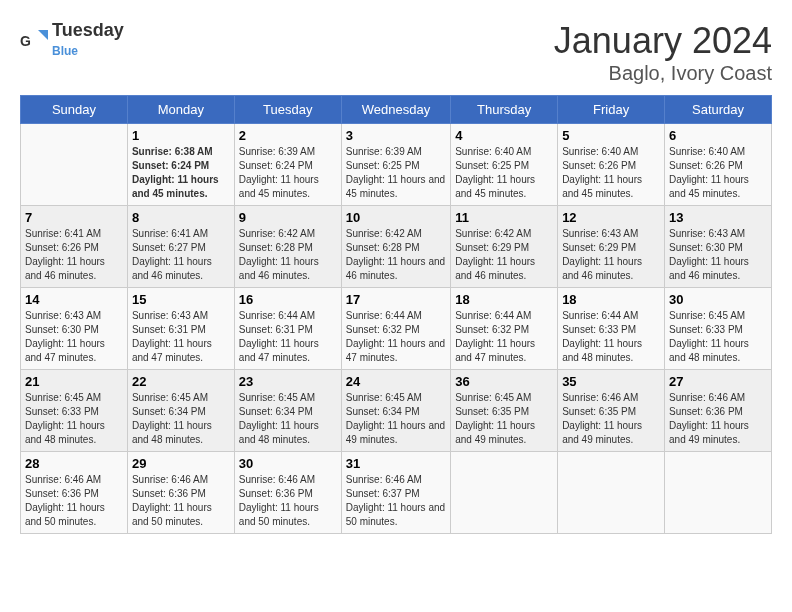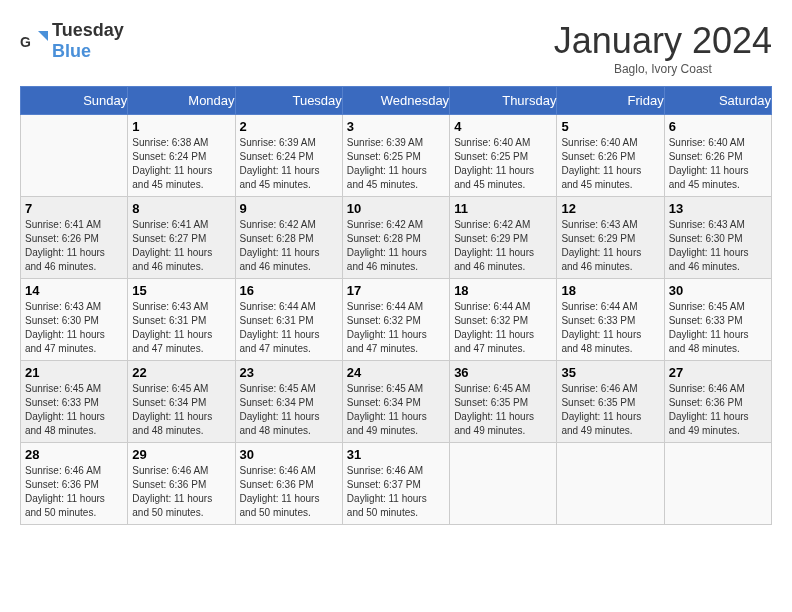"Blue" .logo-text-blue { font-size: 18px -> 12px }
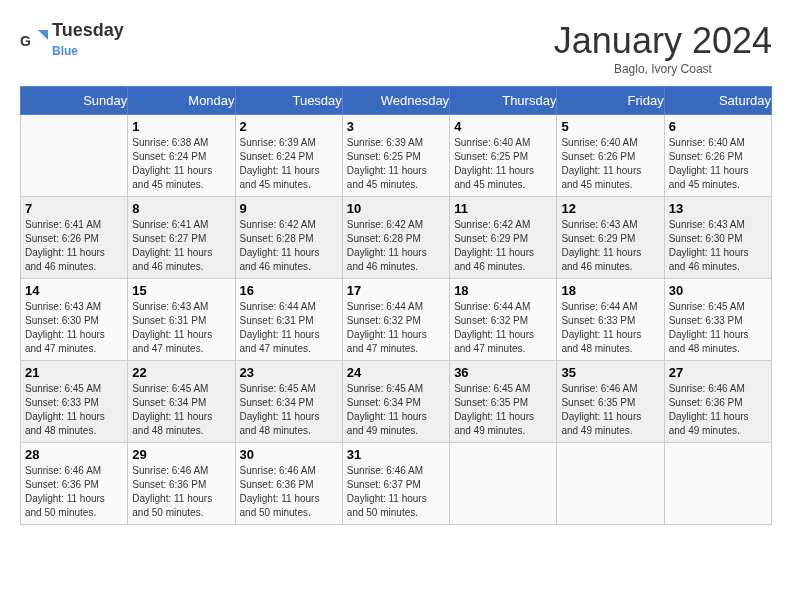"January 2024" .title-block { text-align: center -> right }
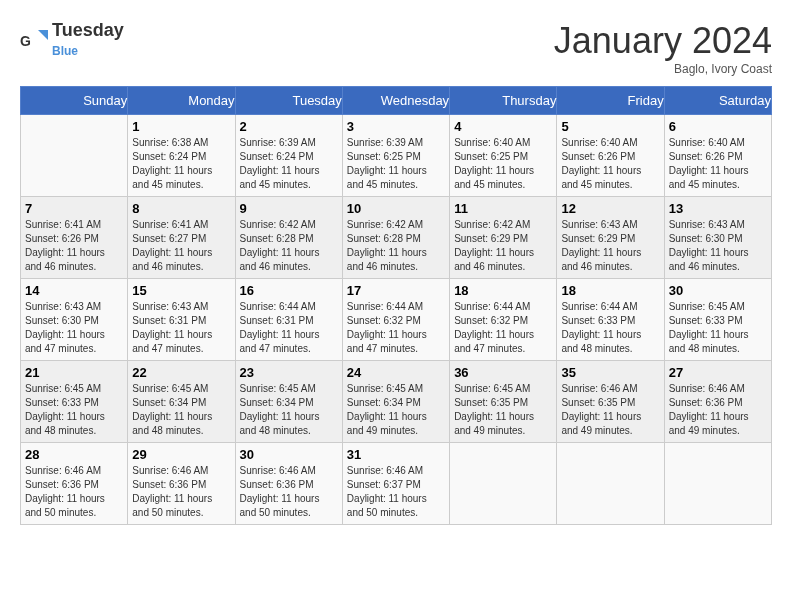"Baglo, Ivory Coast" .location-title { font-size: 12px -> 20px }
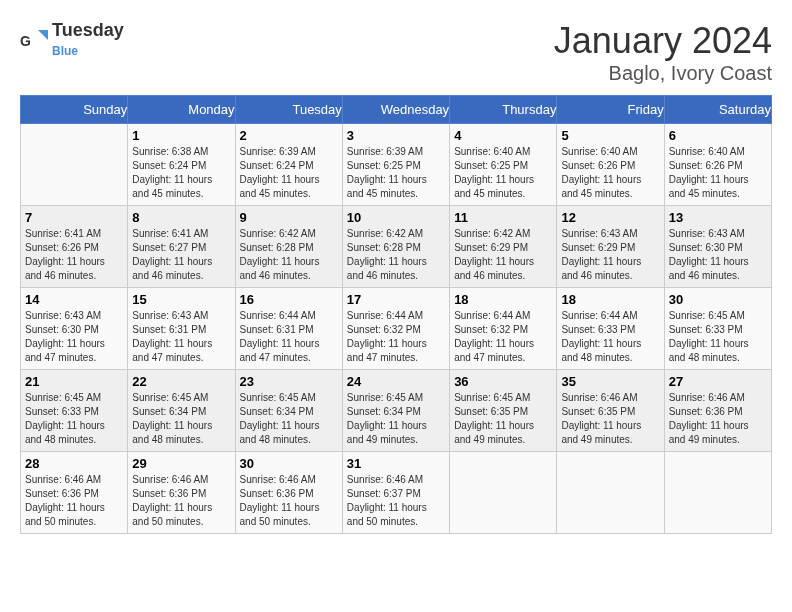"Sunday" thead tr th { padding: 6px 0 -> 6px 20px; text-align: right -> center }
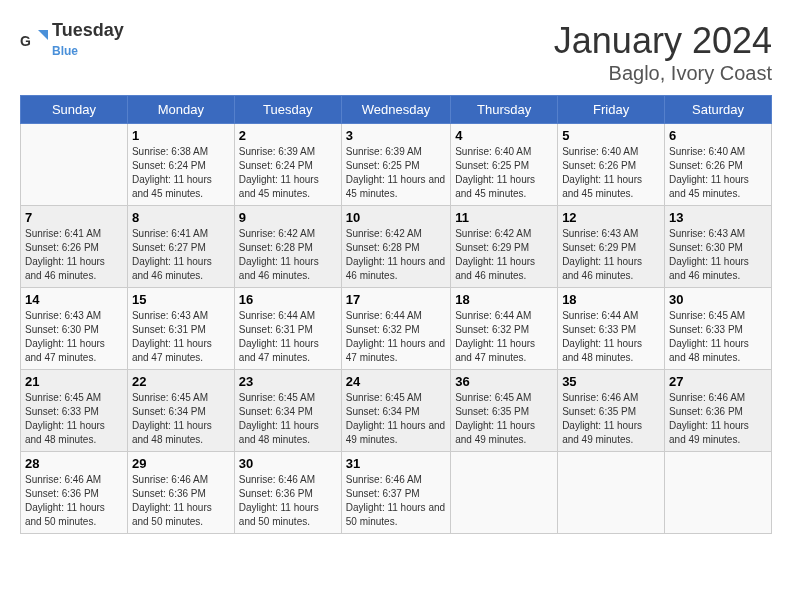"Sunrise: 6:38 AM" div.day-info { font-weight: none -> bold }
